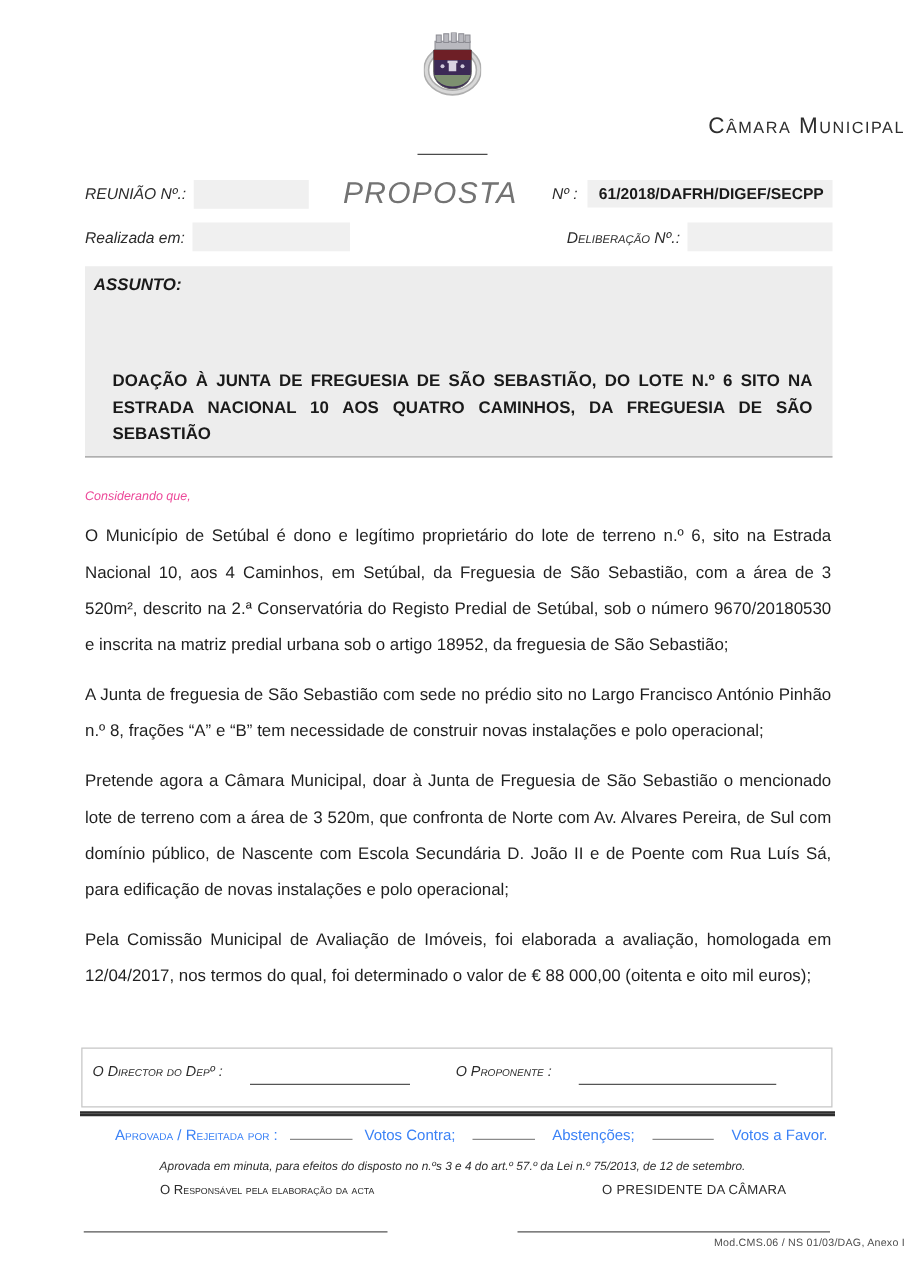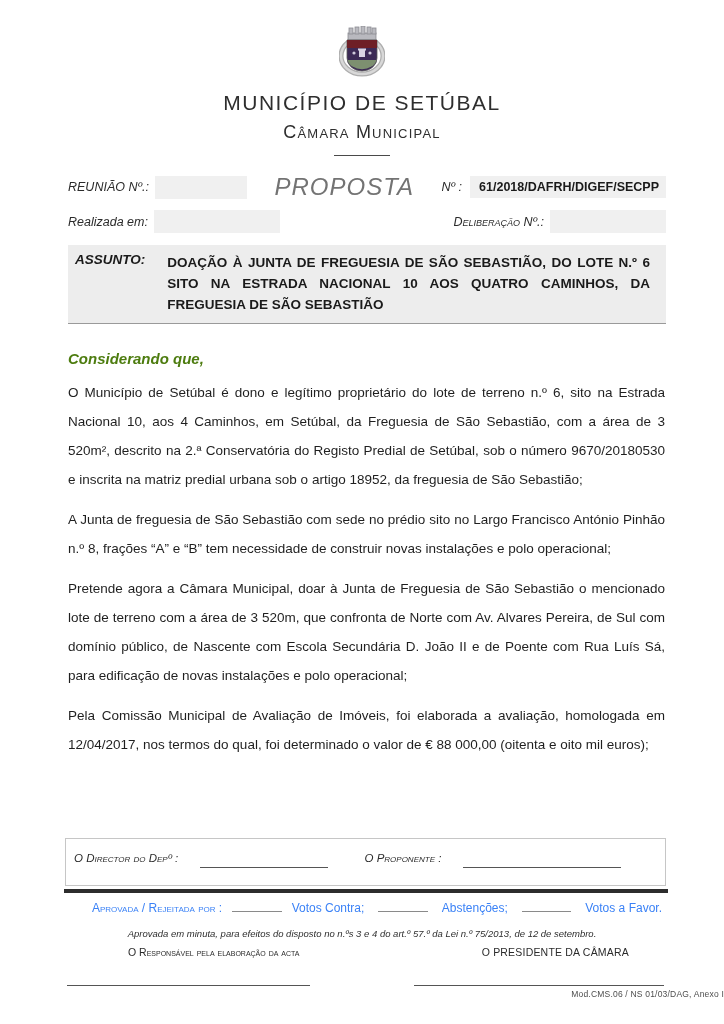"MUNICÍPIO DE SETÚBAL" div.muni-title { html: <div>MUNICÍPIO DE SETÚBAL</div> -> none }
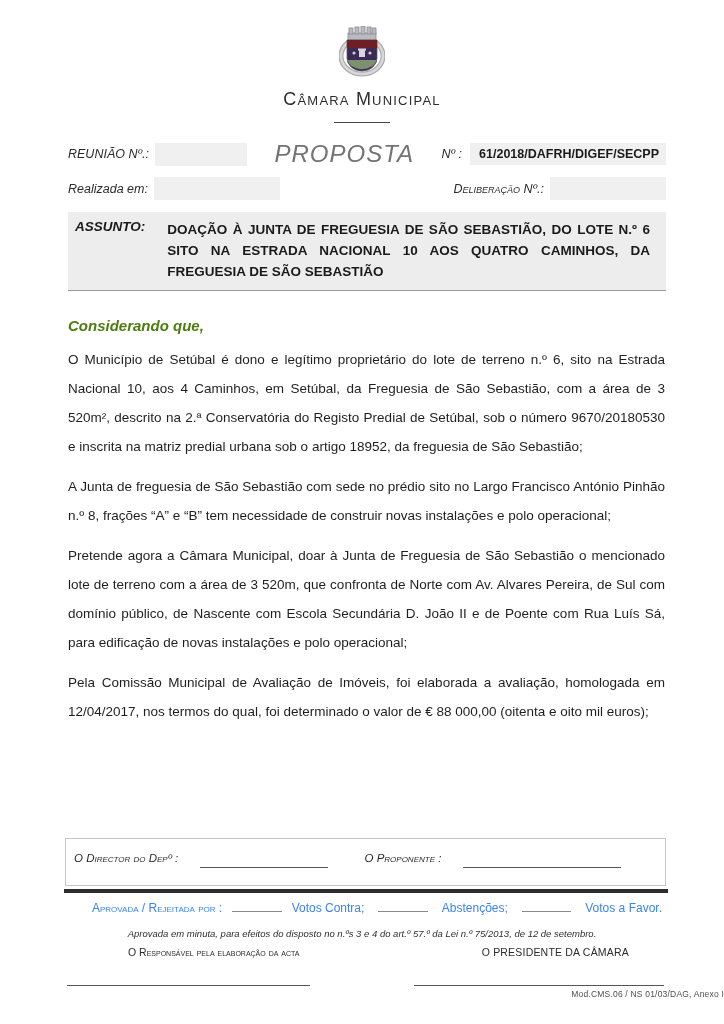"Câmara Municipal" .muni-sub { text-align: none -> right }
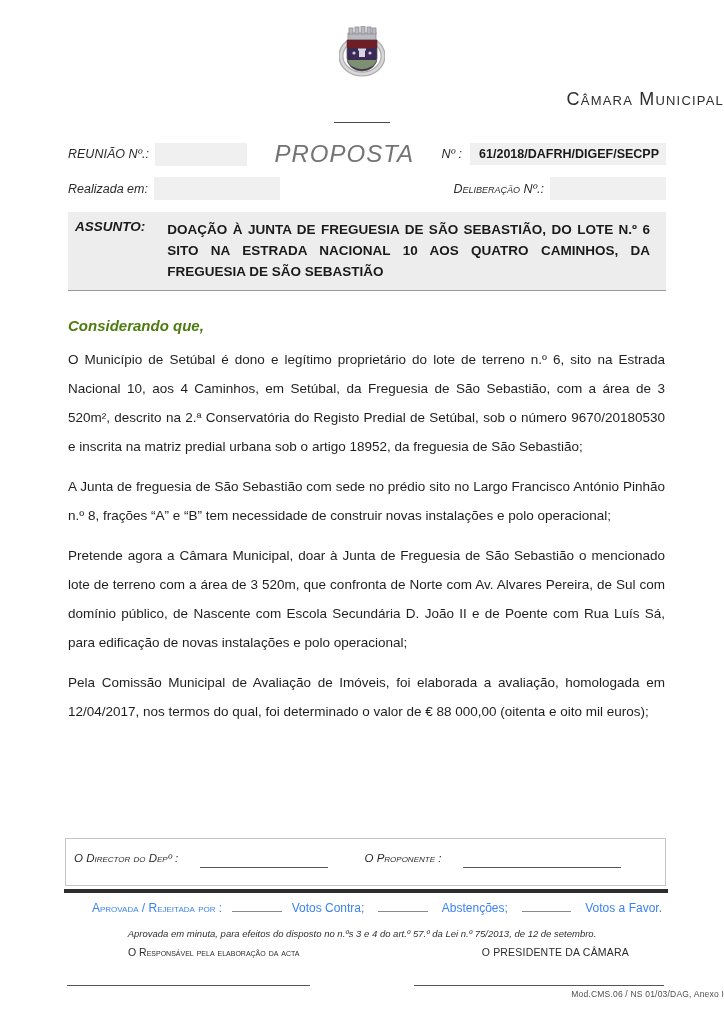"ASSUNTO:" .assunto-row { flex-direction: none -> column }
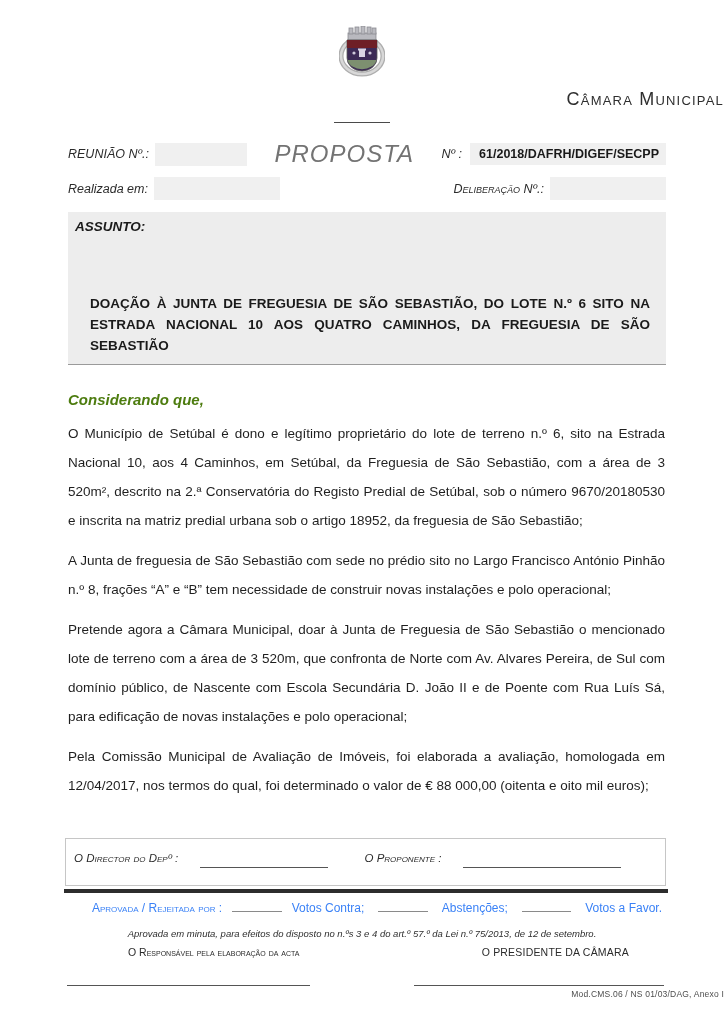"Considerando que," .considerando { color: #4d7c0f -> #ec4899; font-size: 15px -> 10px; font-weight: bold -> normal }
